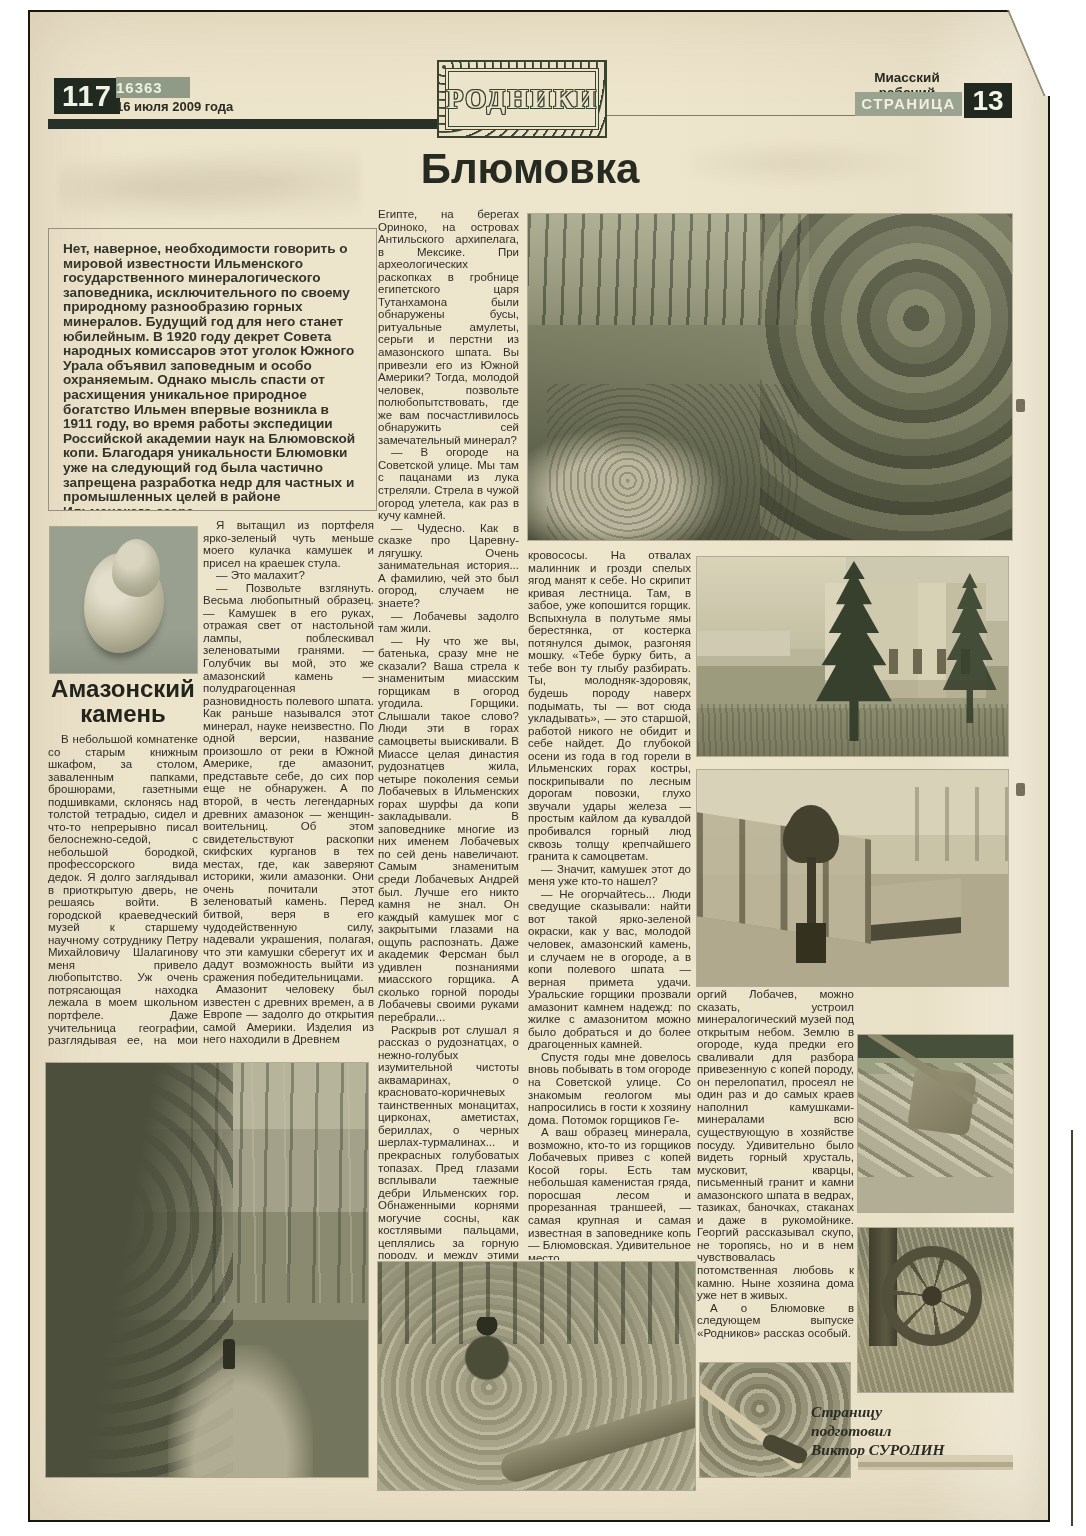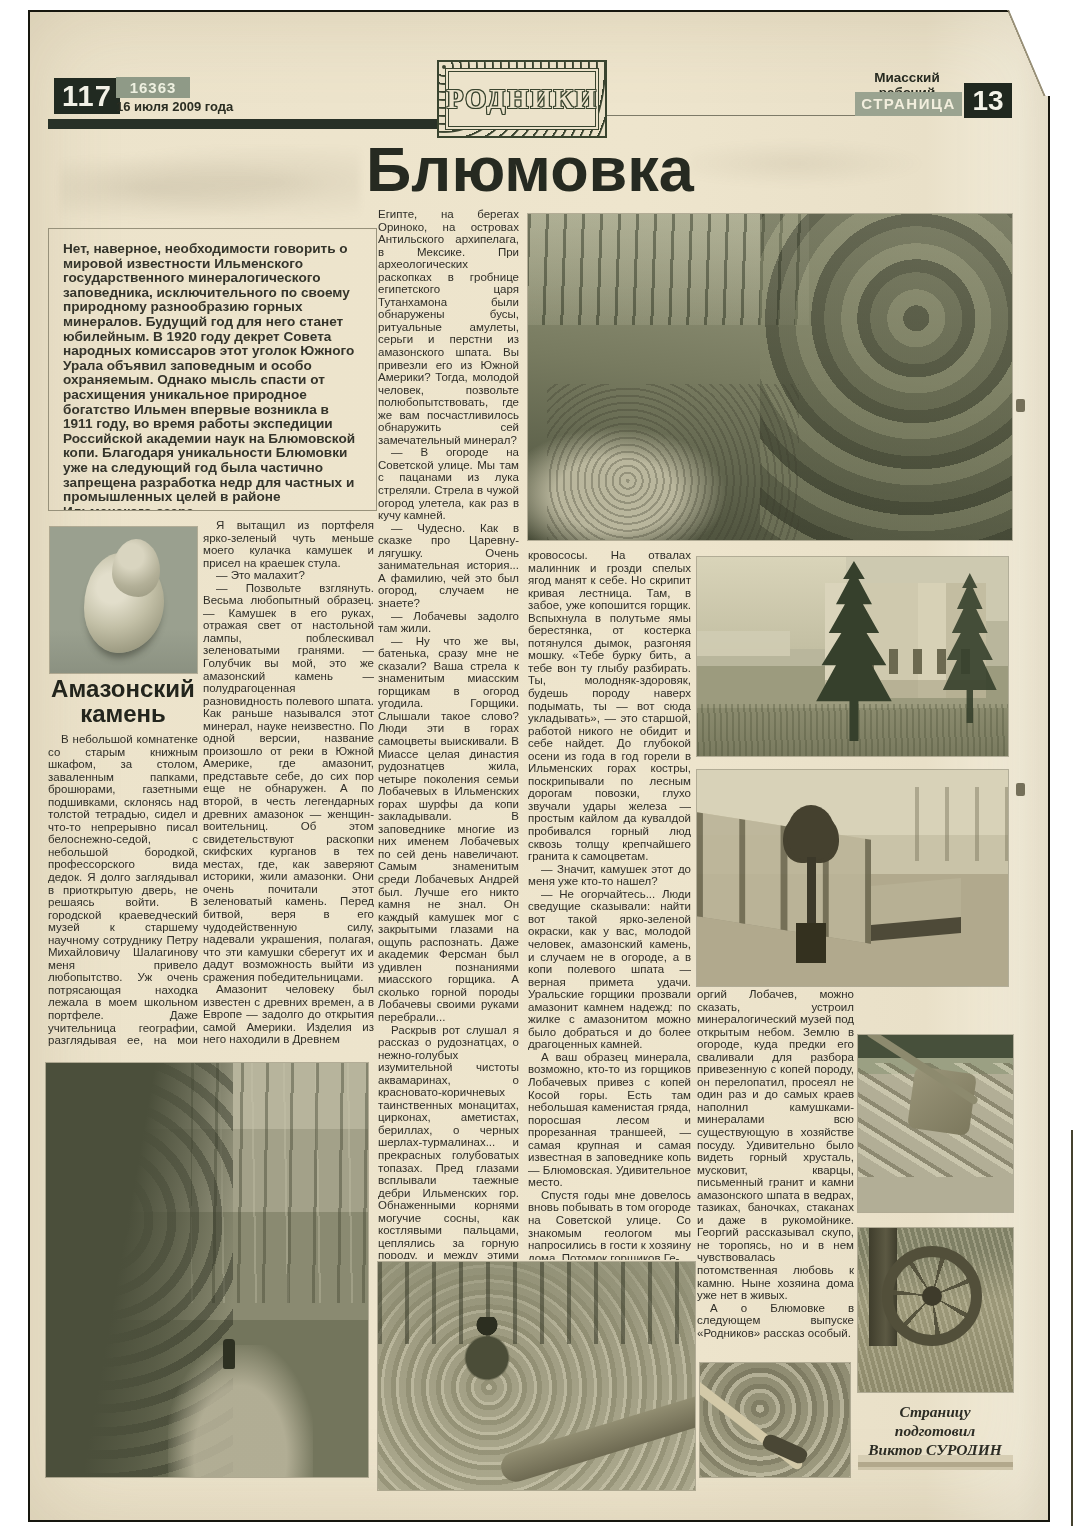"16363" .issue-code { text-align: center -> left }
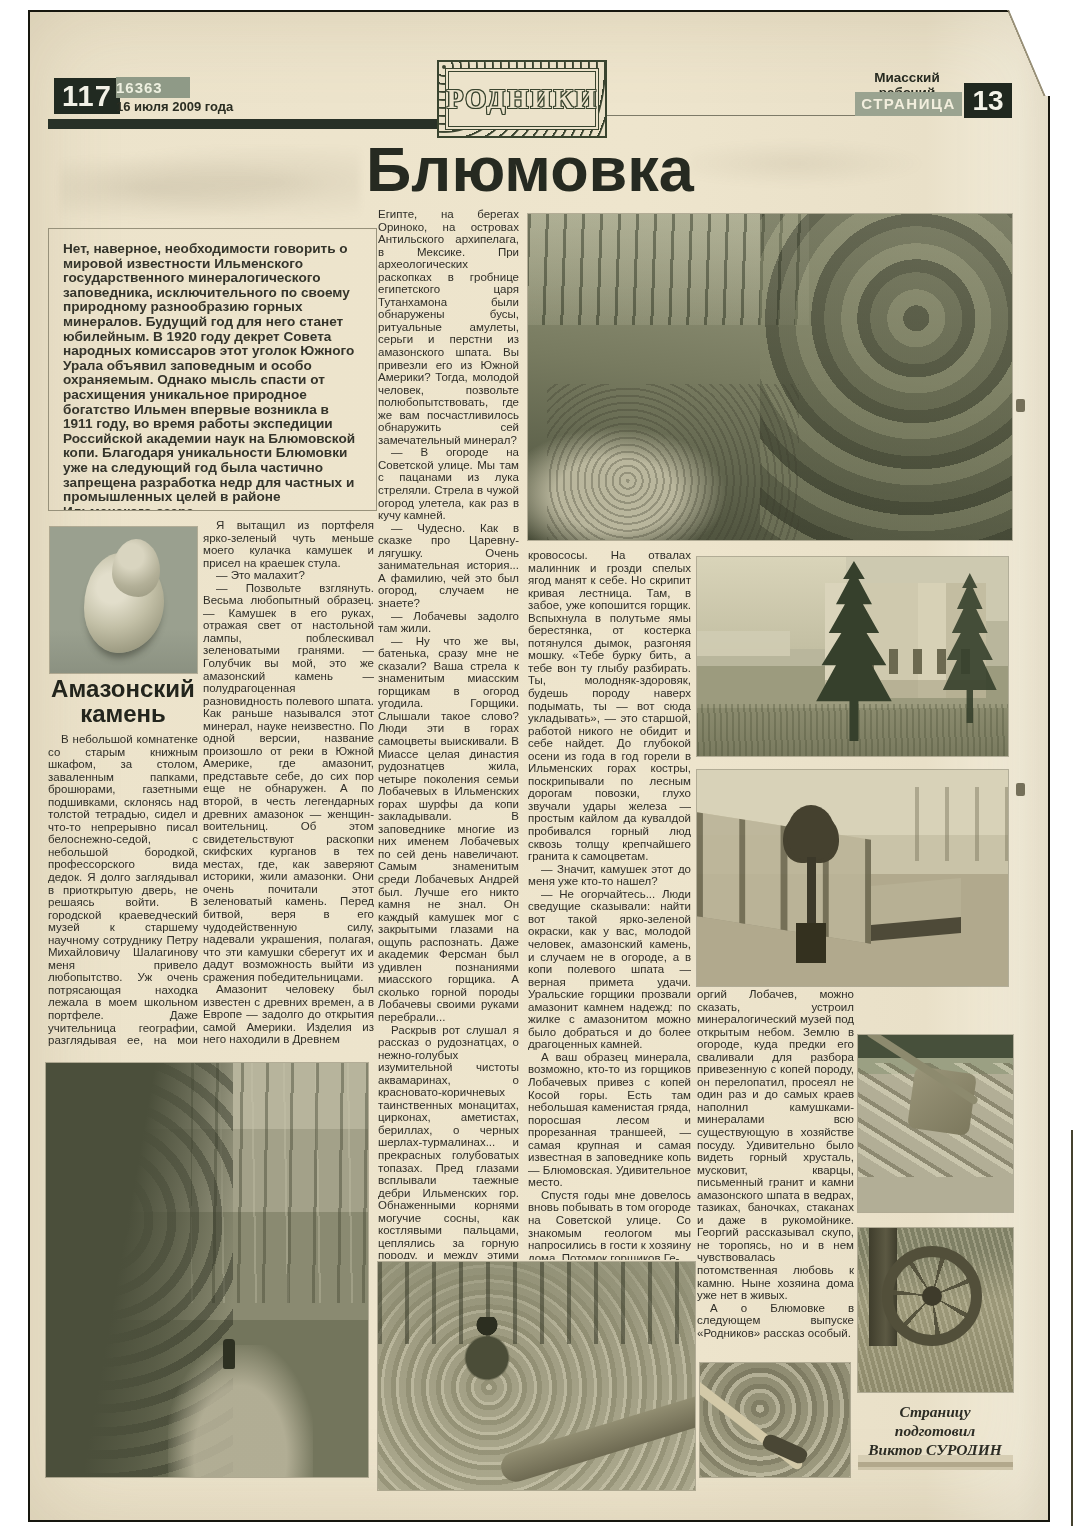"Блюмовка" .title { font-size: 63px -> 42px }
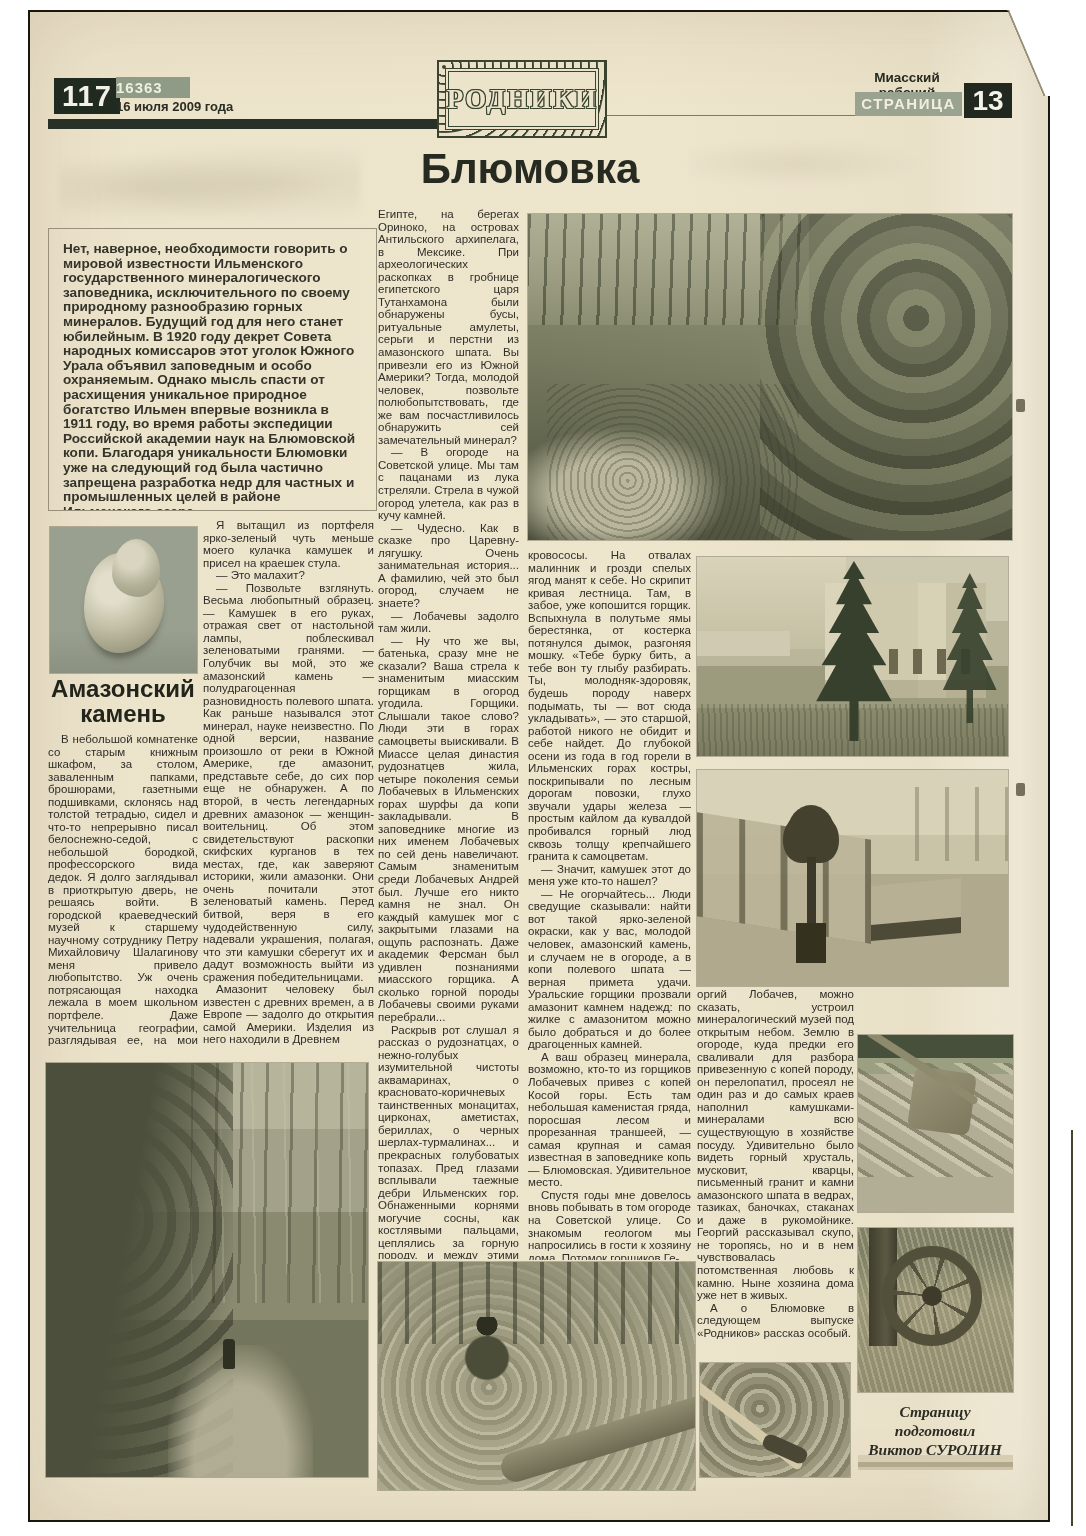"А ваш образец минерала, возможно," p { order: before "Спустя годы мне довелось вновь" -> after "Спустя годы мне довелось вновь" }
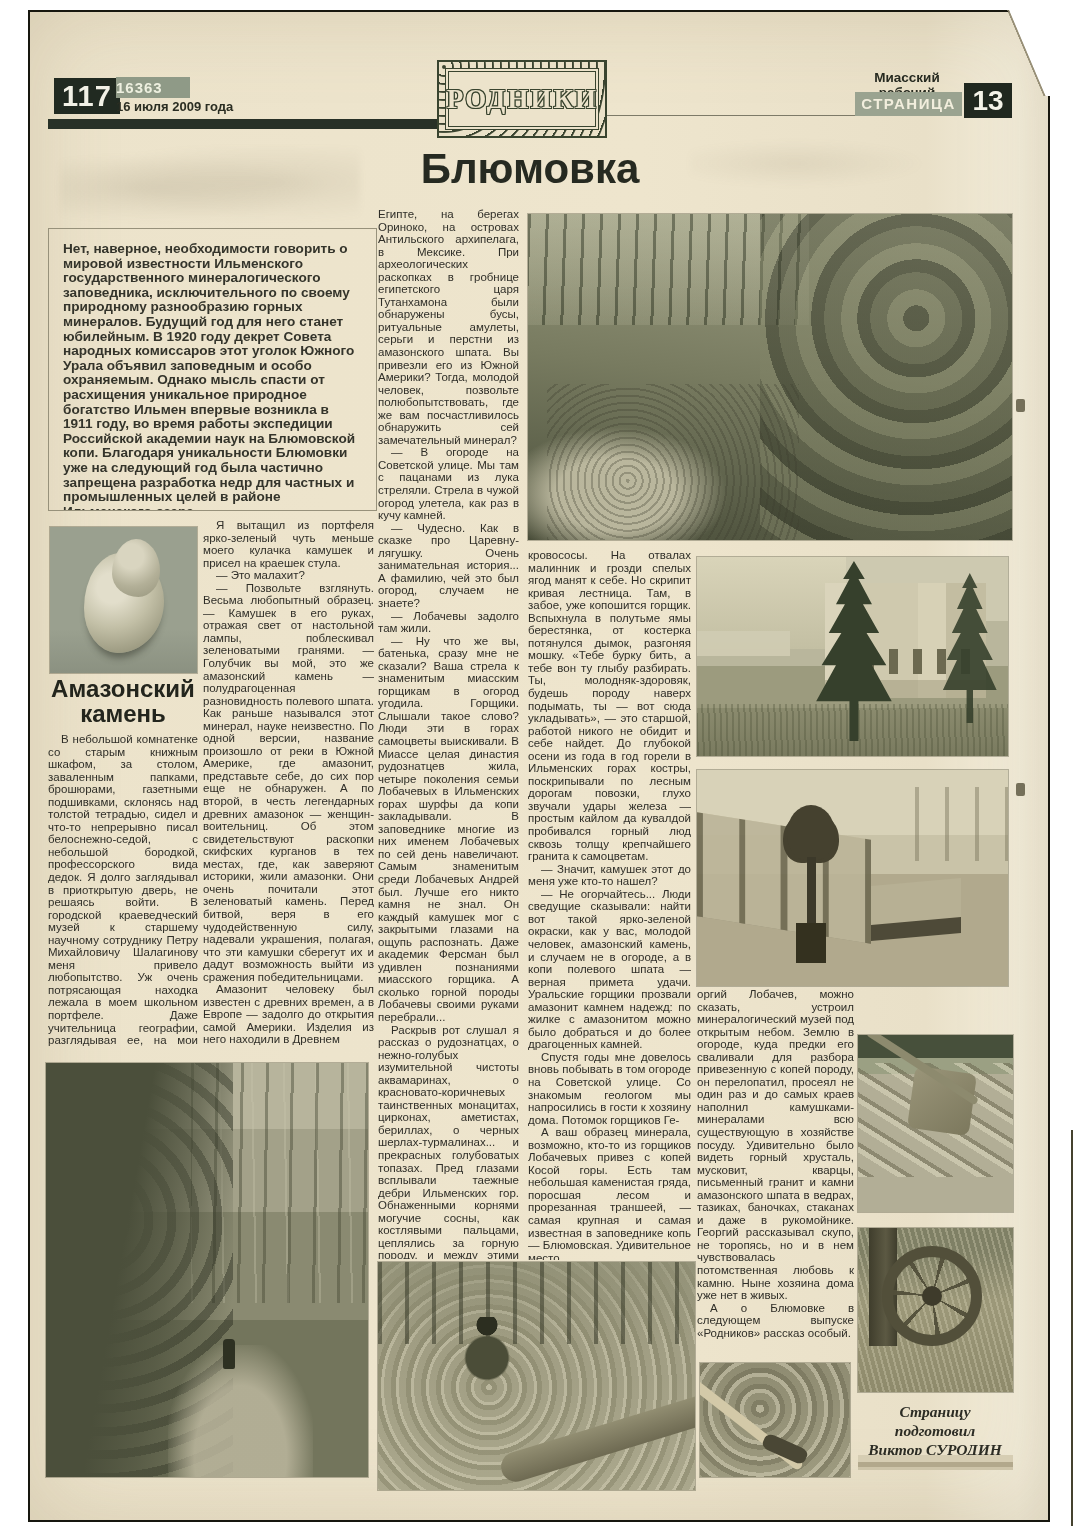"Страницу" .credit { left: 856px -> 811px; text-align: center -> left }
